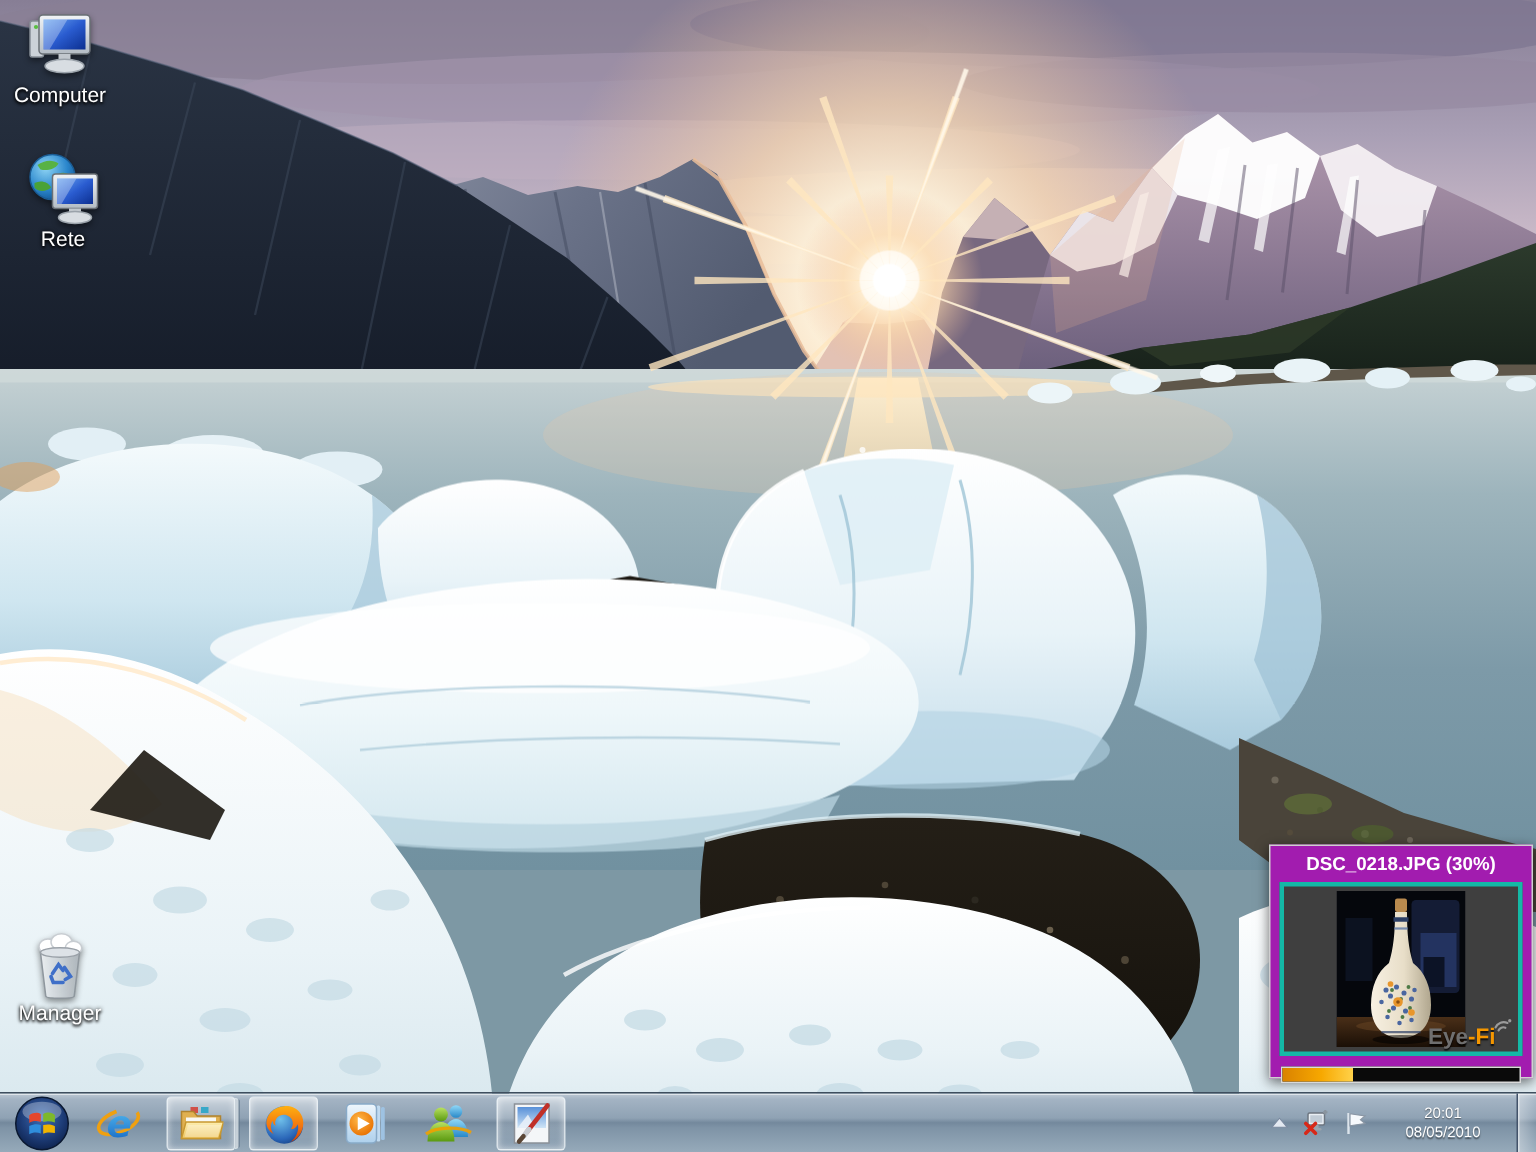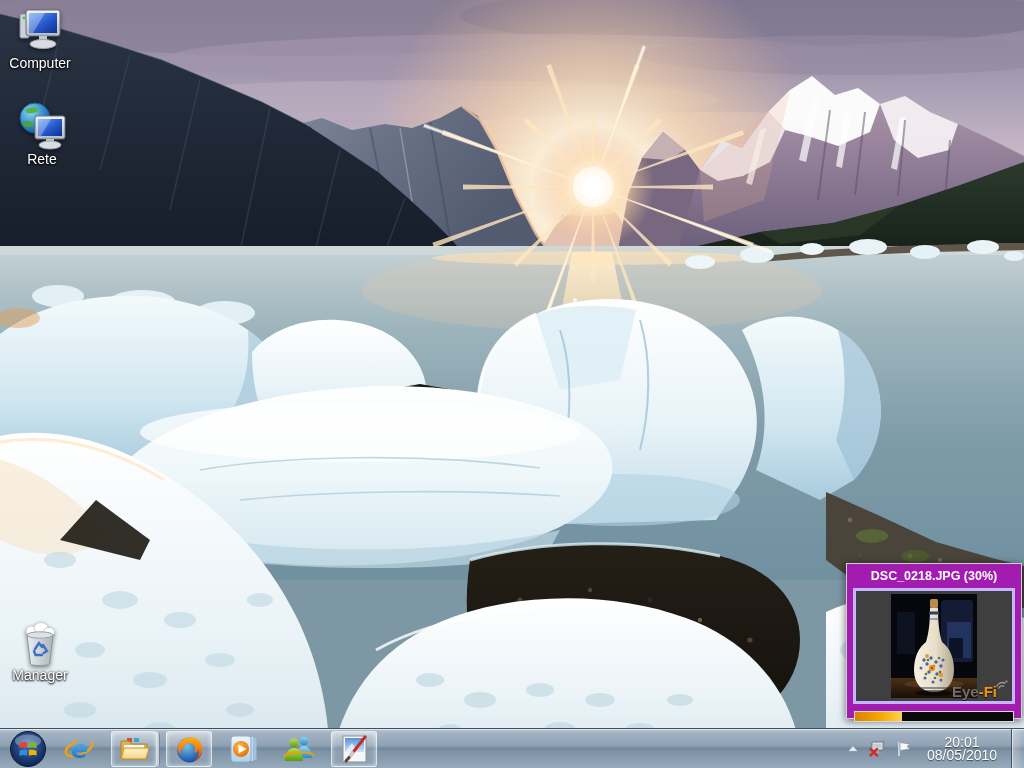"Eye" .eyefi-thumb { border: 3px solid #c4b5fd -> 3px solid #14b8a6 }
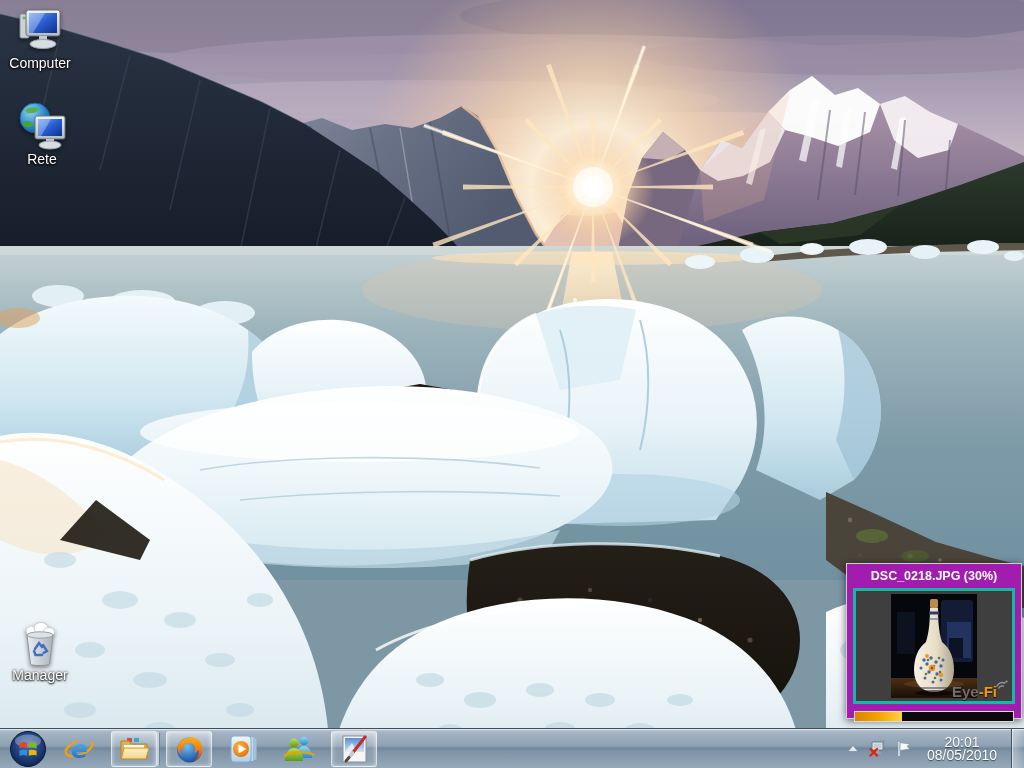"20:01" .clock { font-size: 14px -> 10px }
